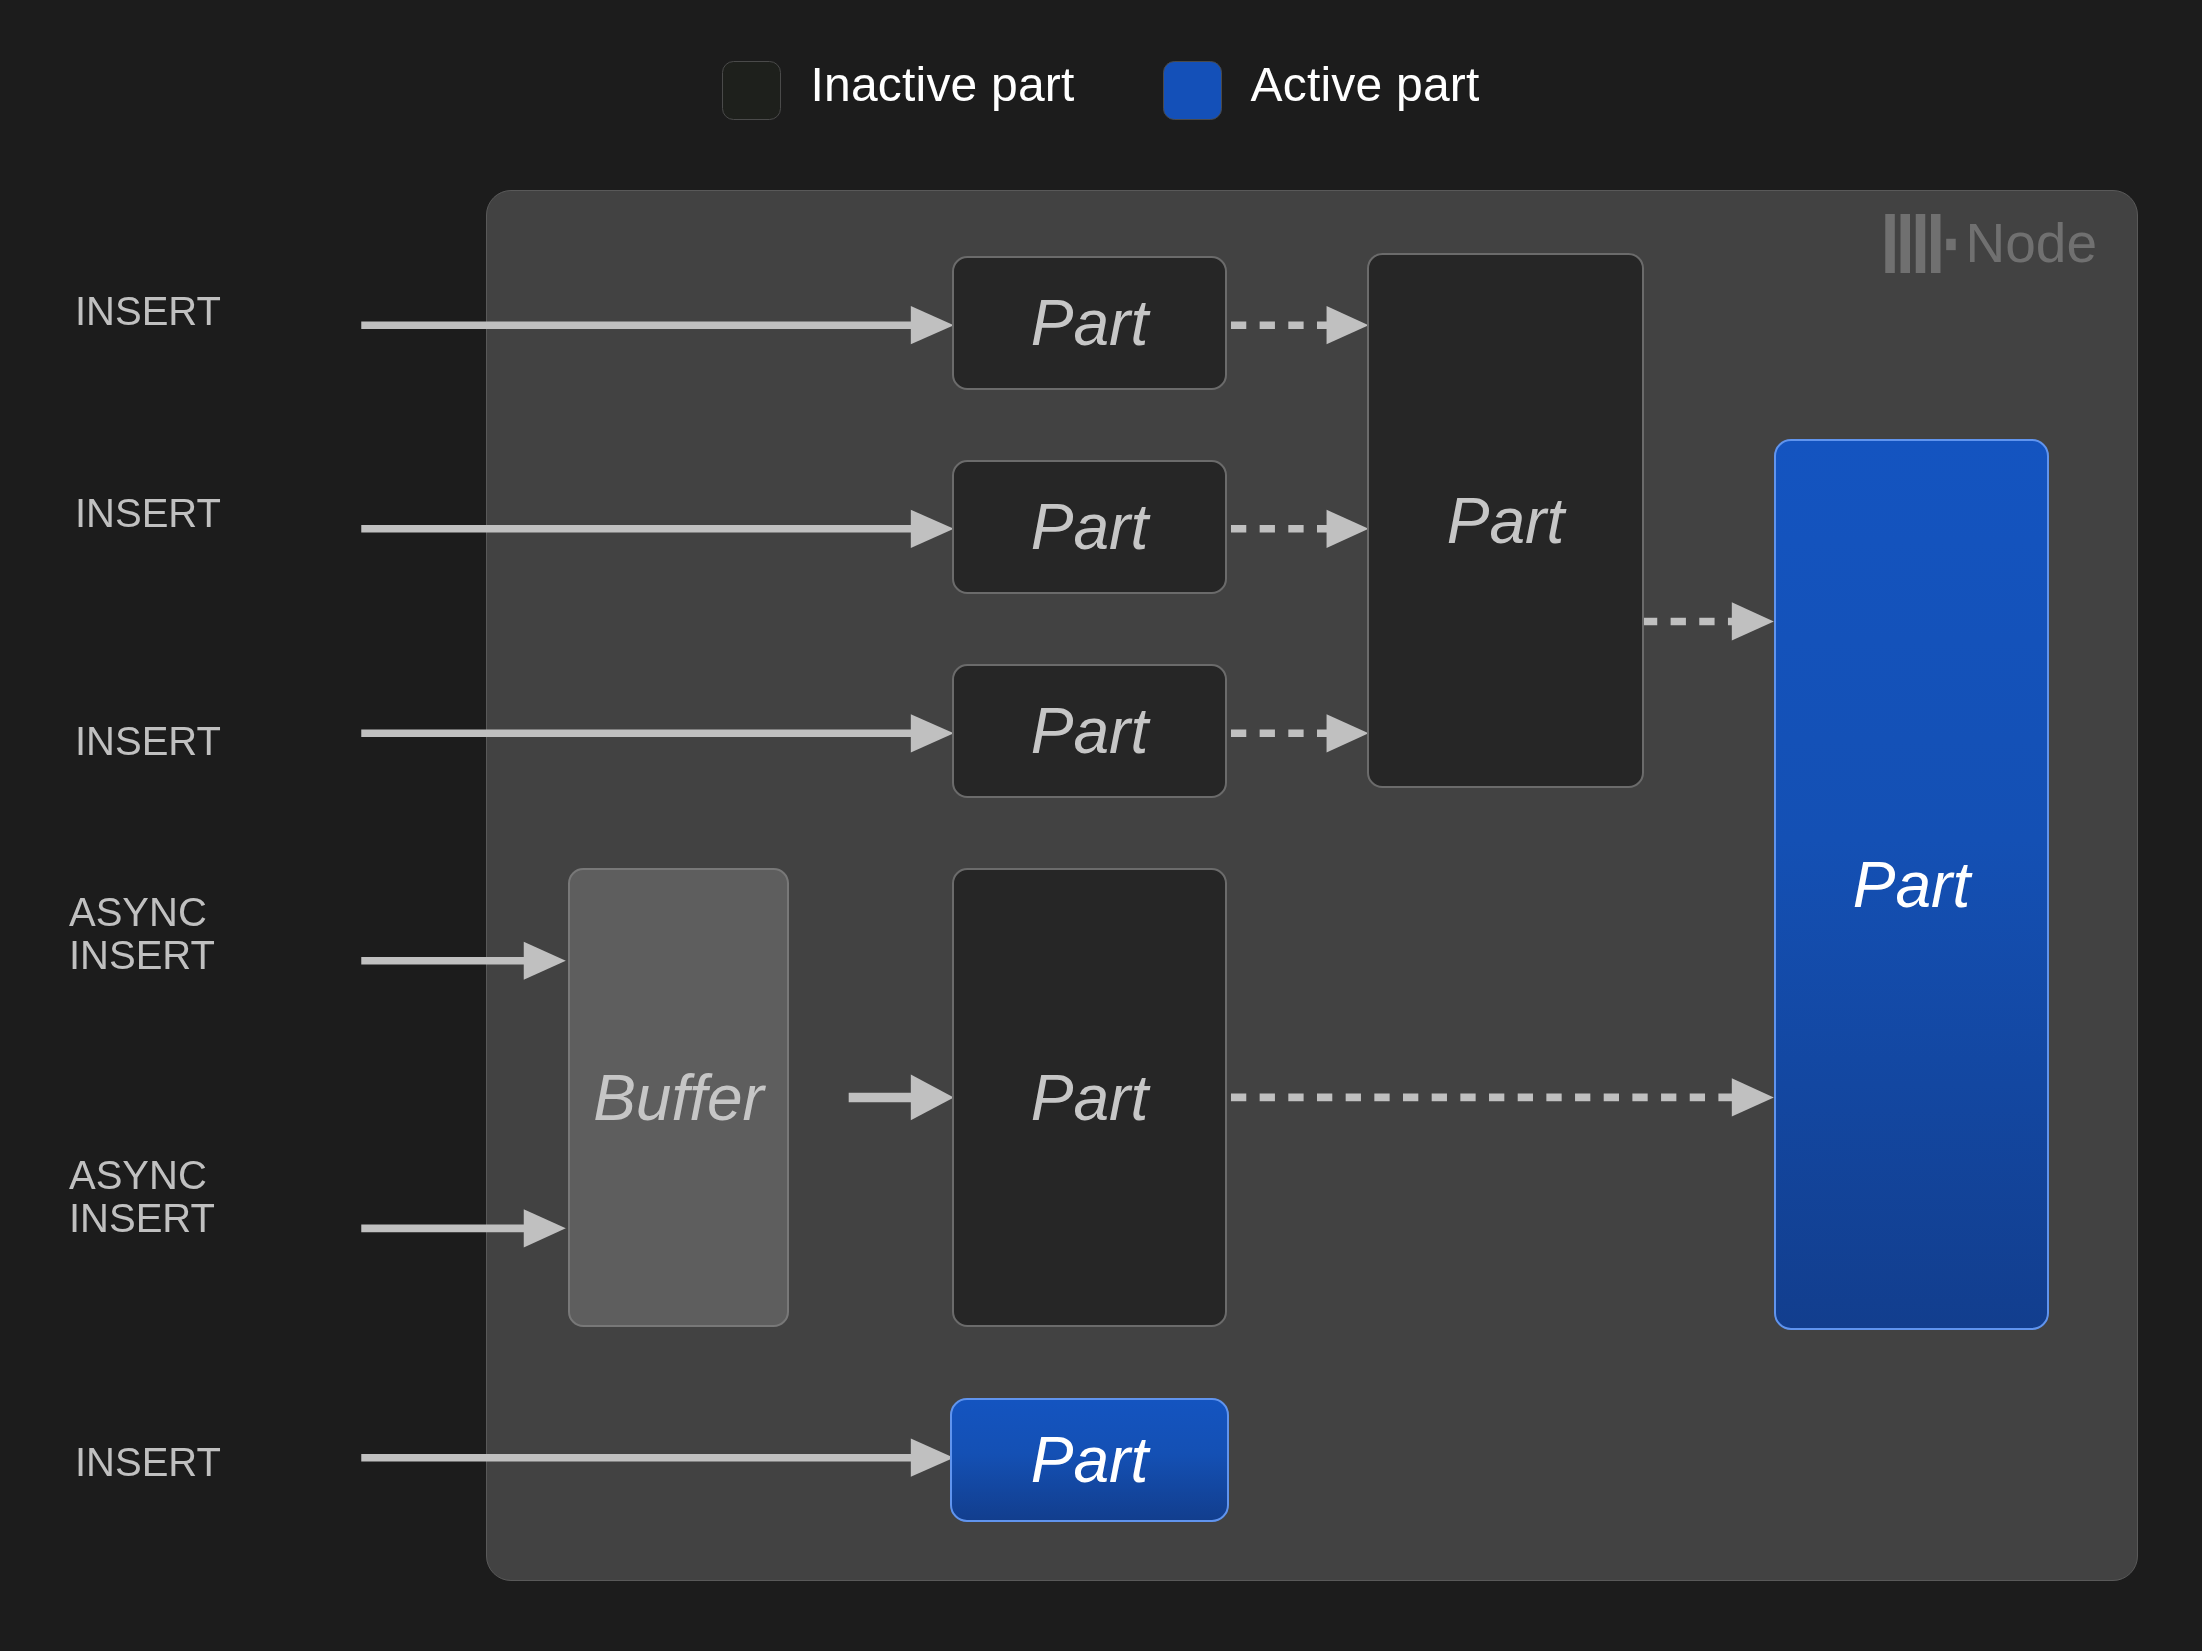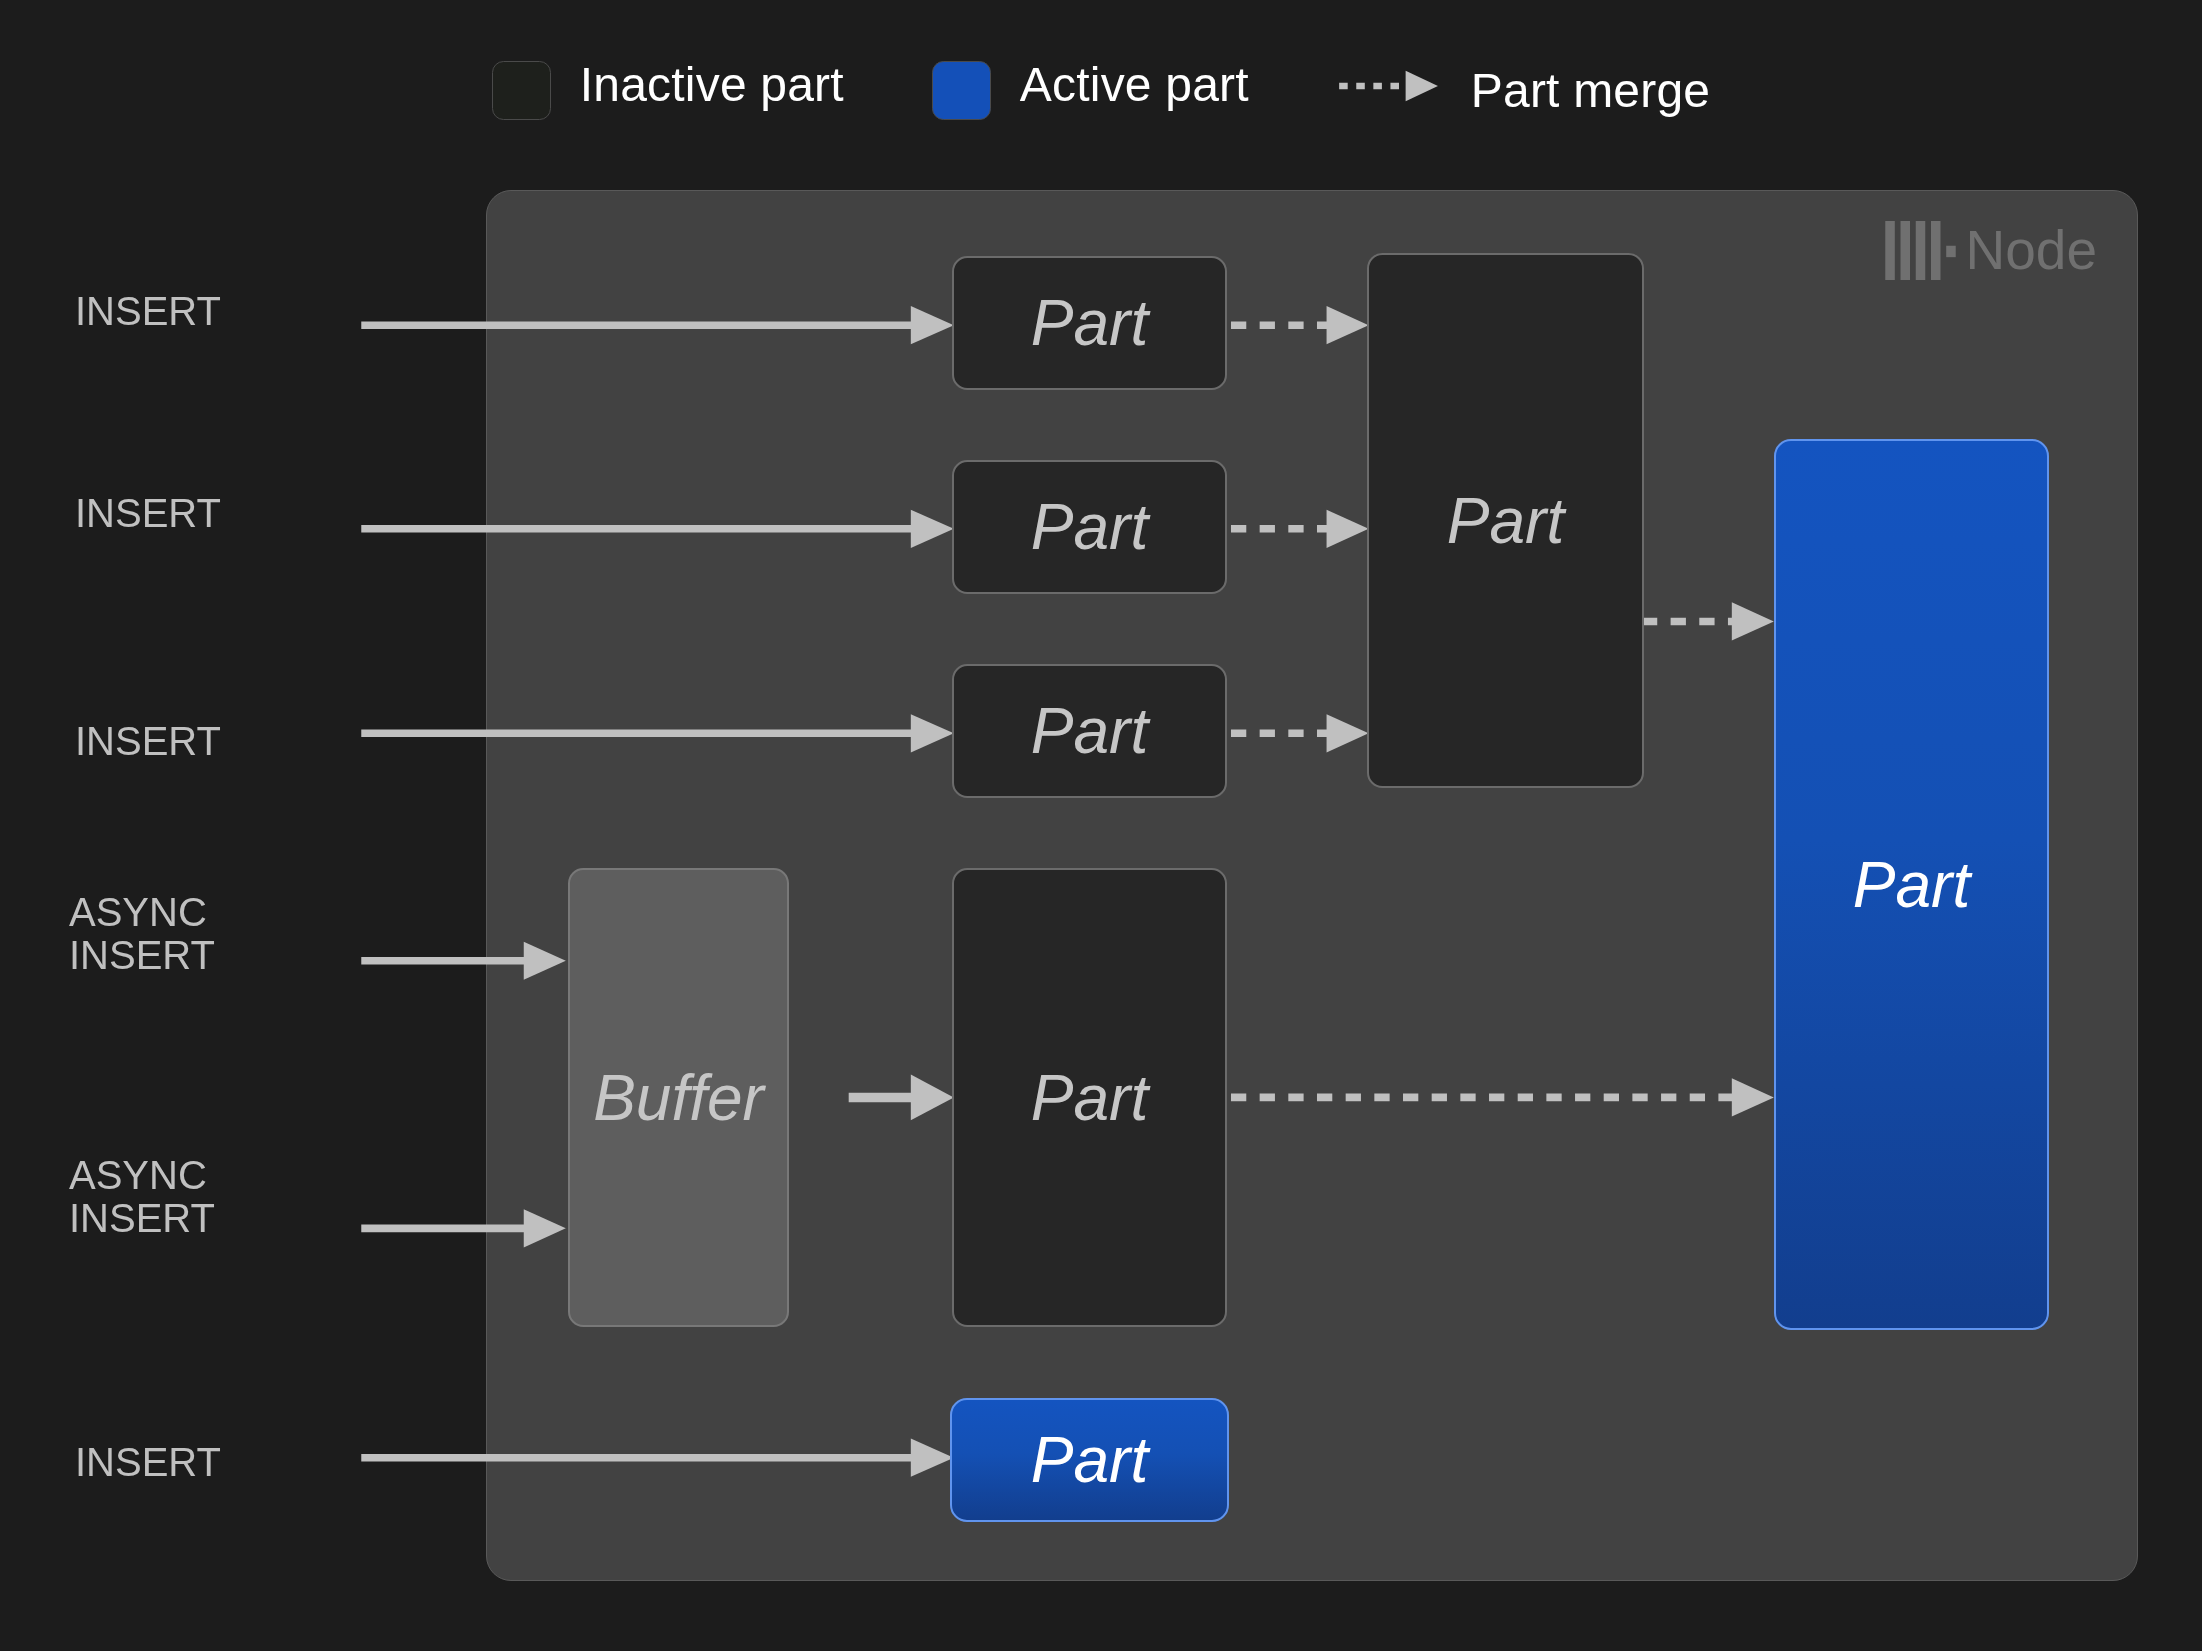"Part merge" div.legend-item { html: <div> <svg> <line></line> <polygon></polygon> </svg> <span>Part merge</span> </div> -> none }
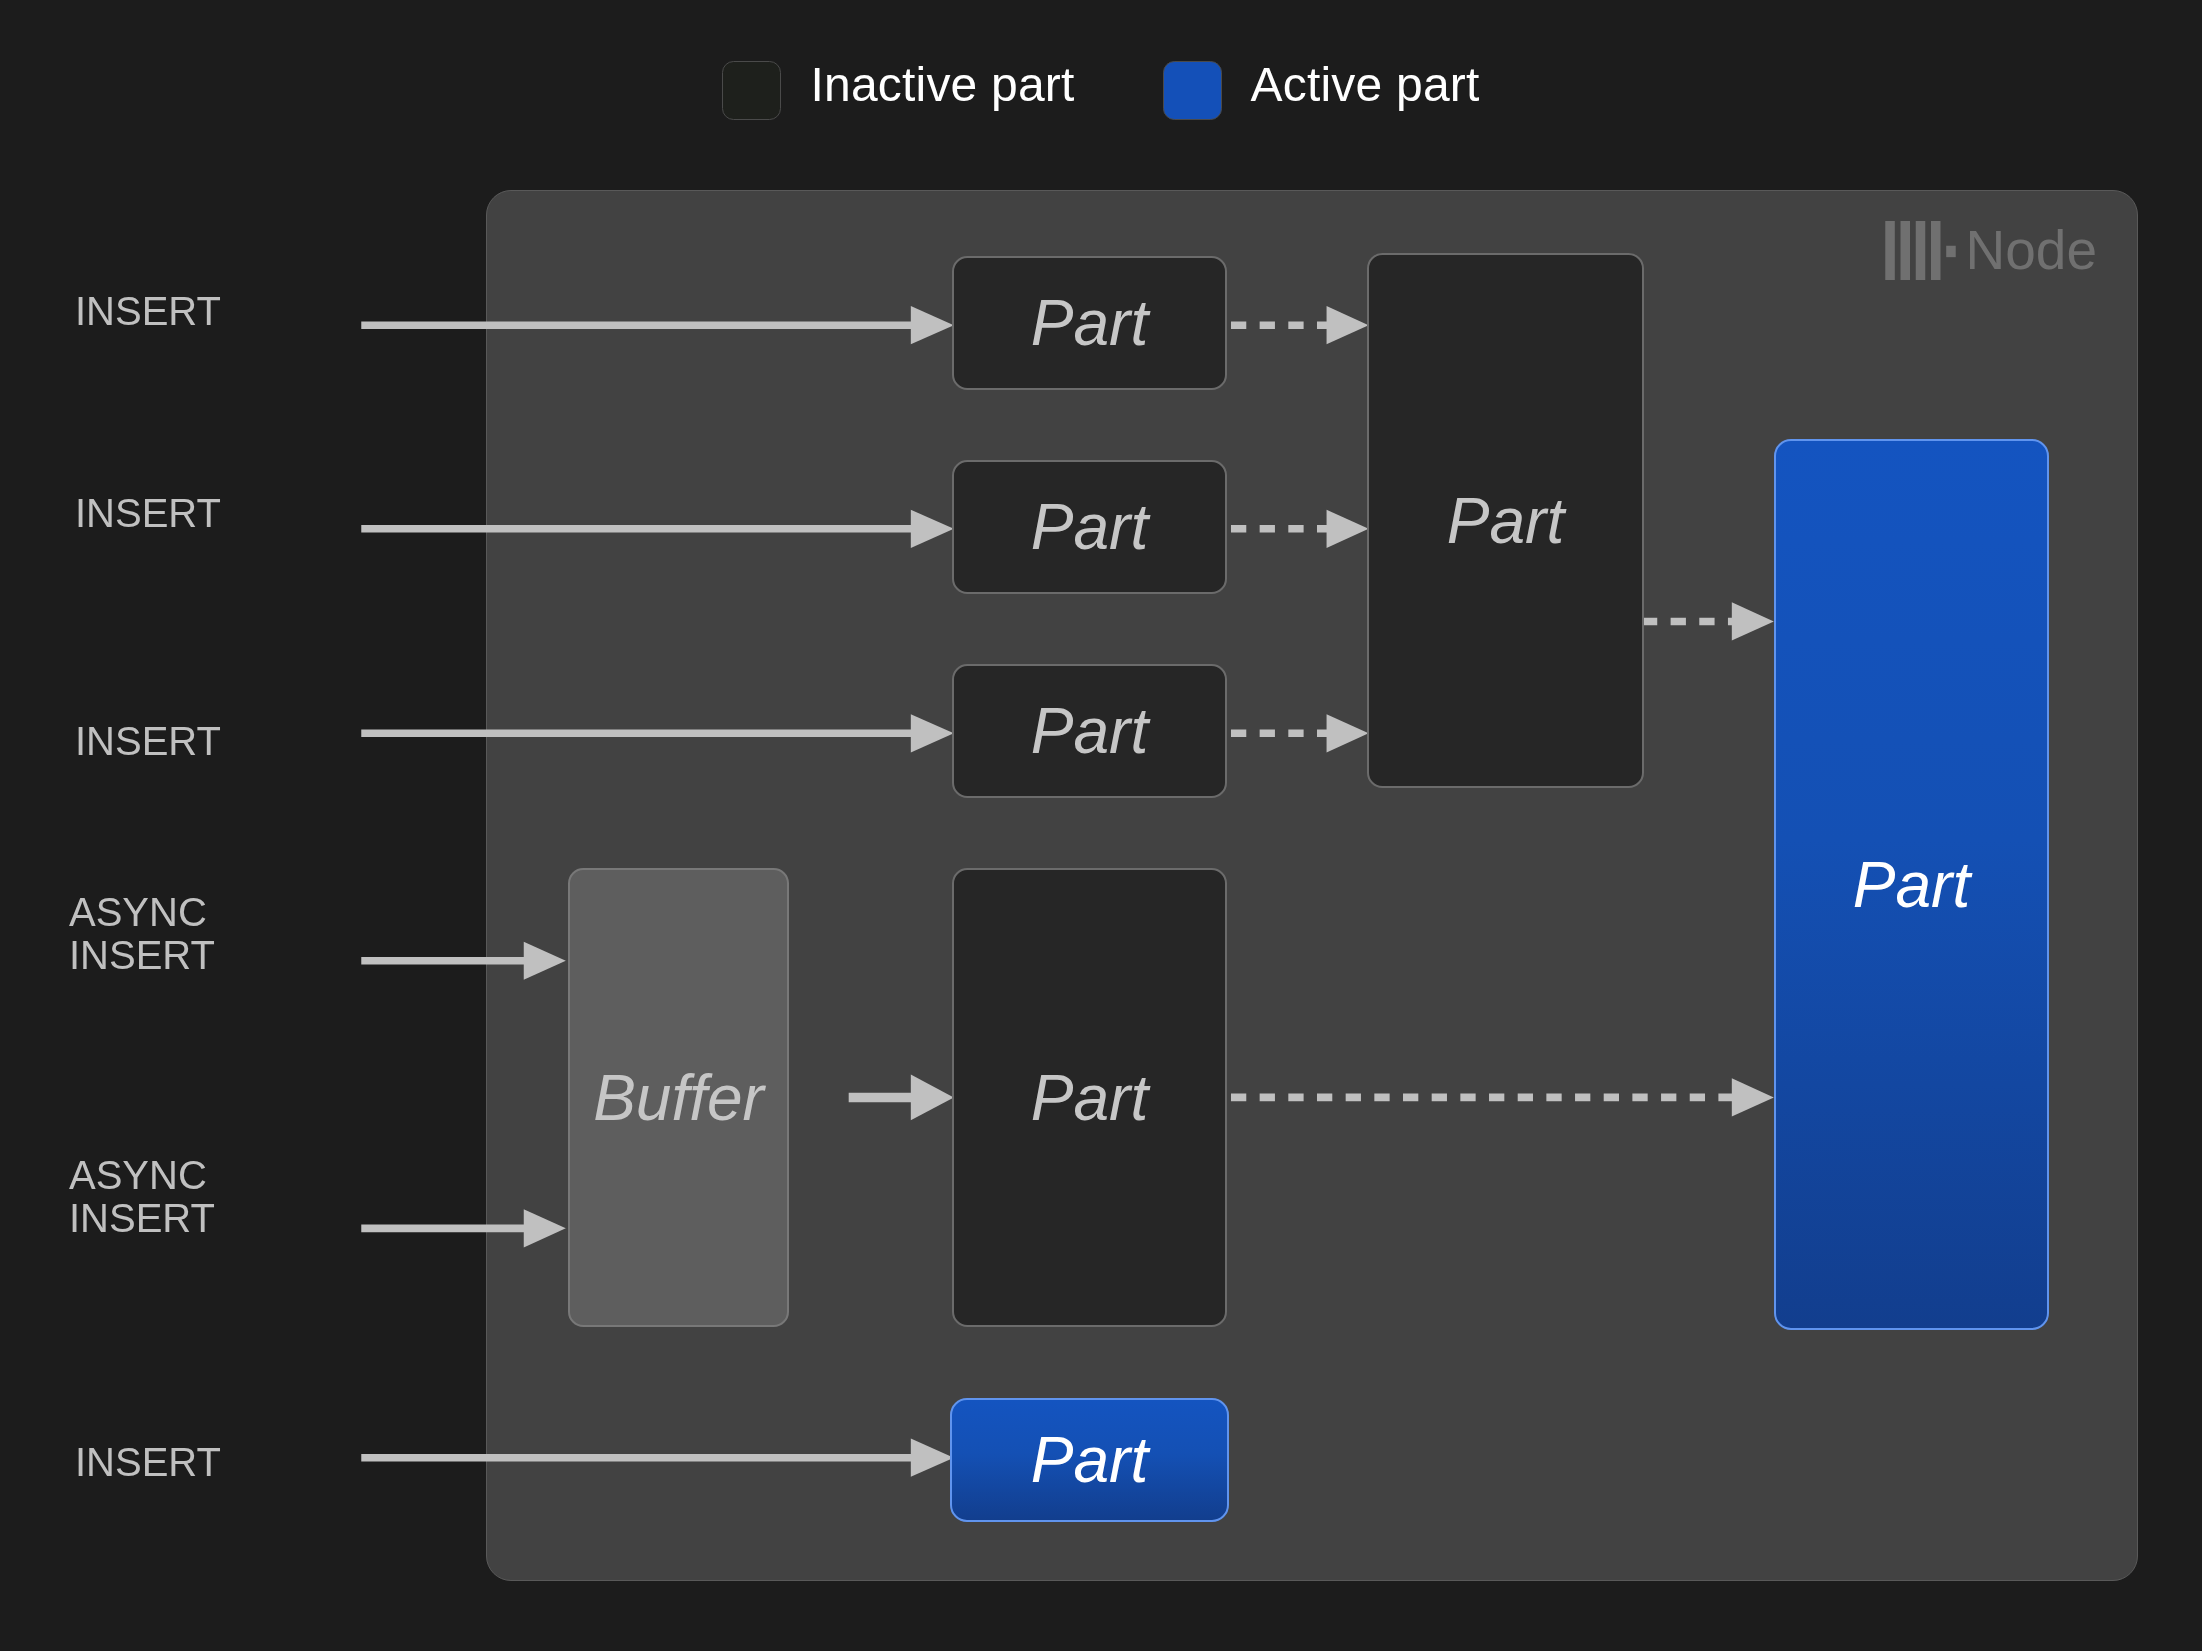"Node" .node-badge { top: 30px -> 23px }
